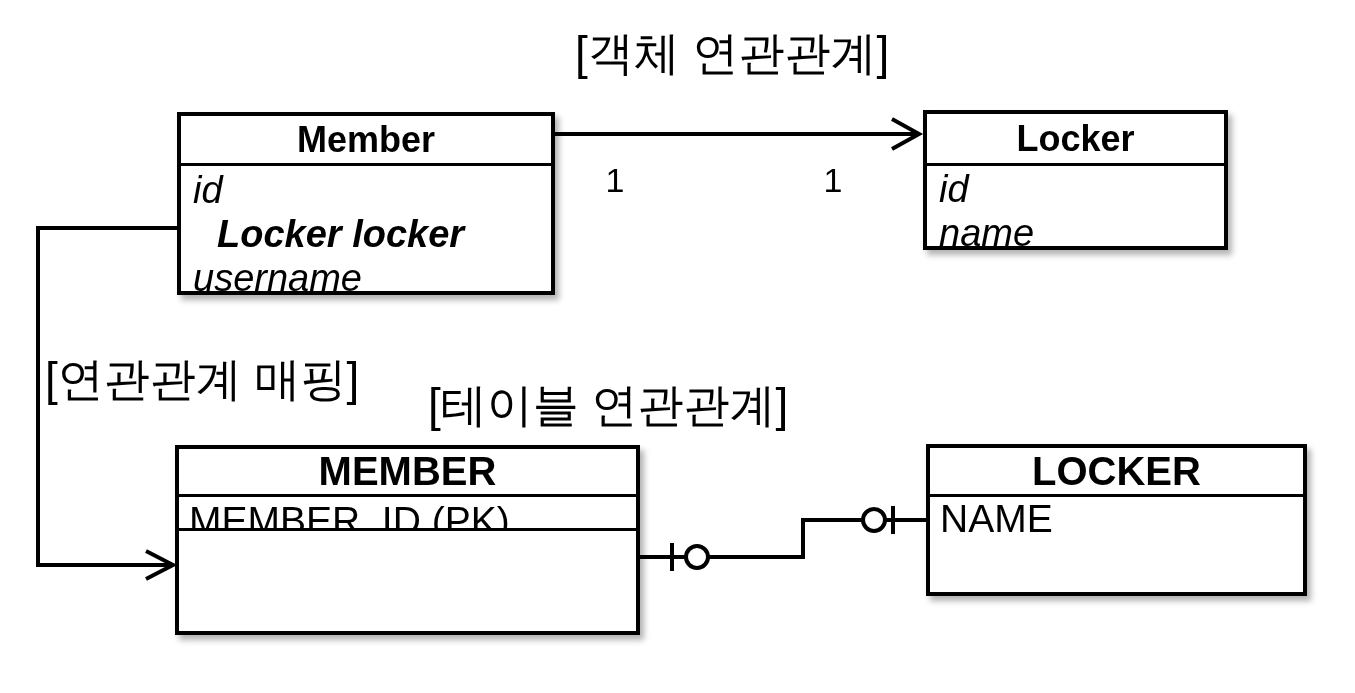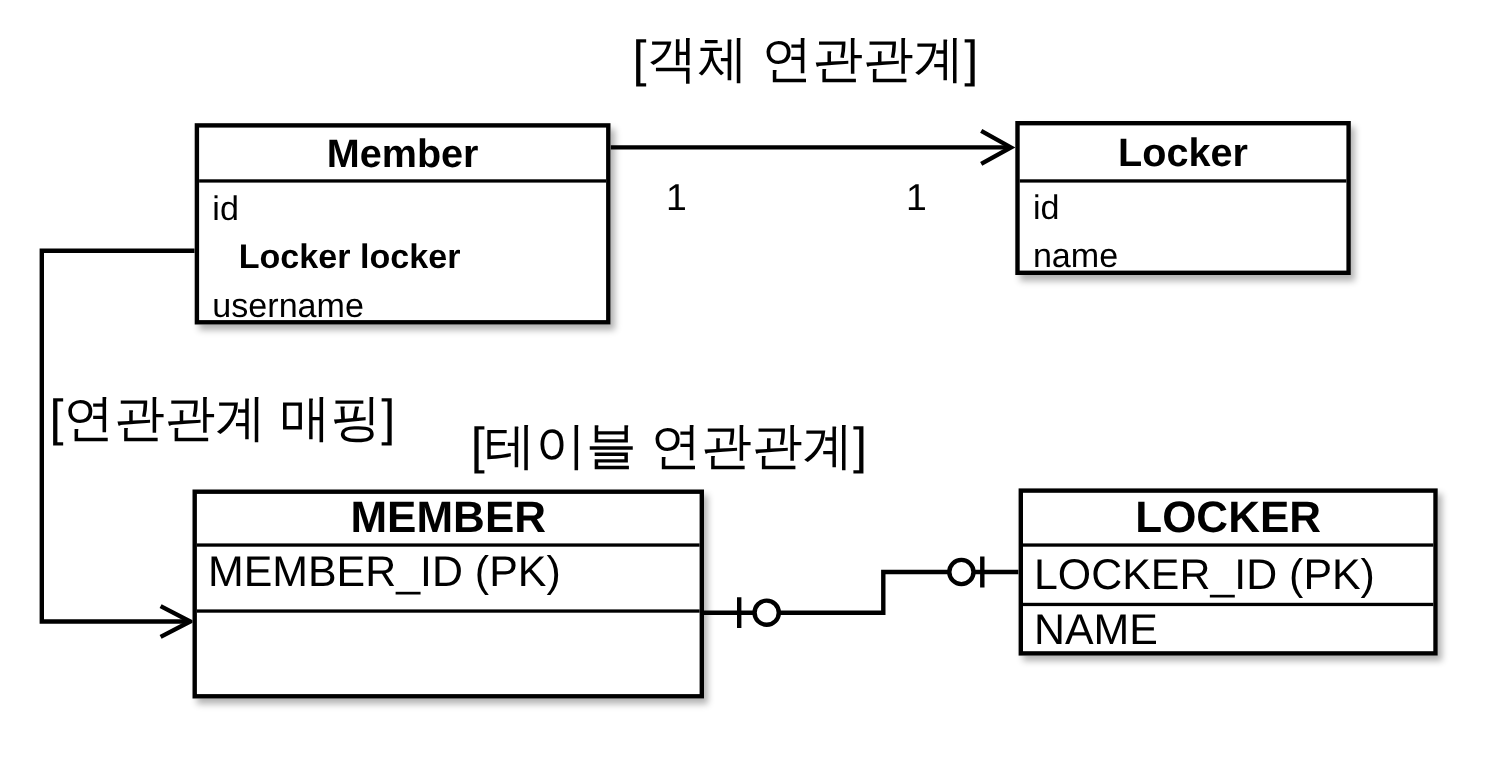"id" .class-box .uml-line { font-size: 31px -> 38px; font-style: none -> italic }
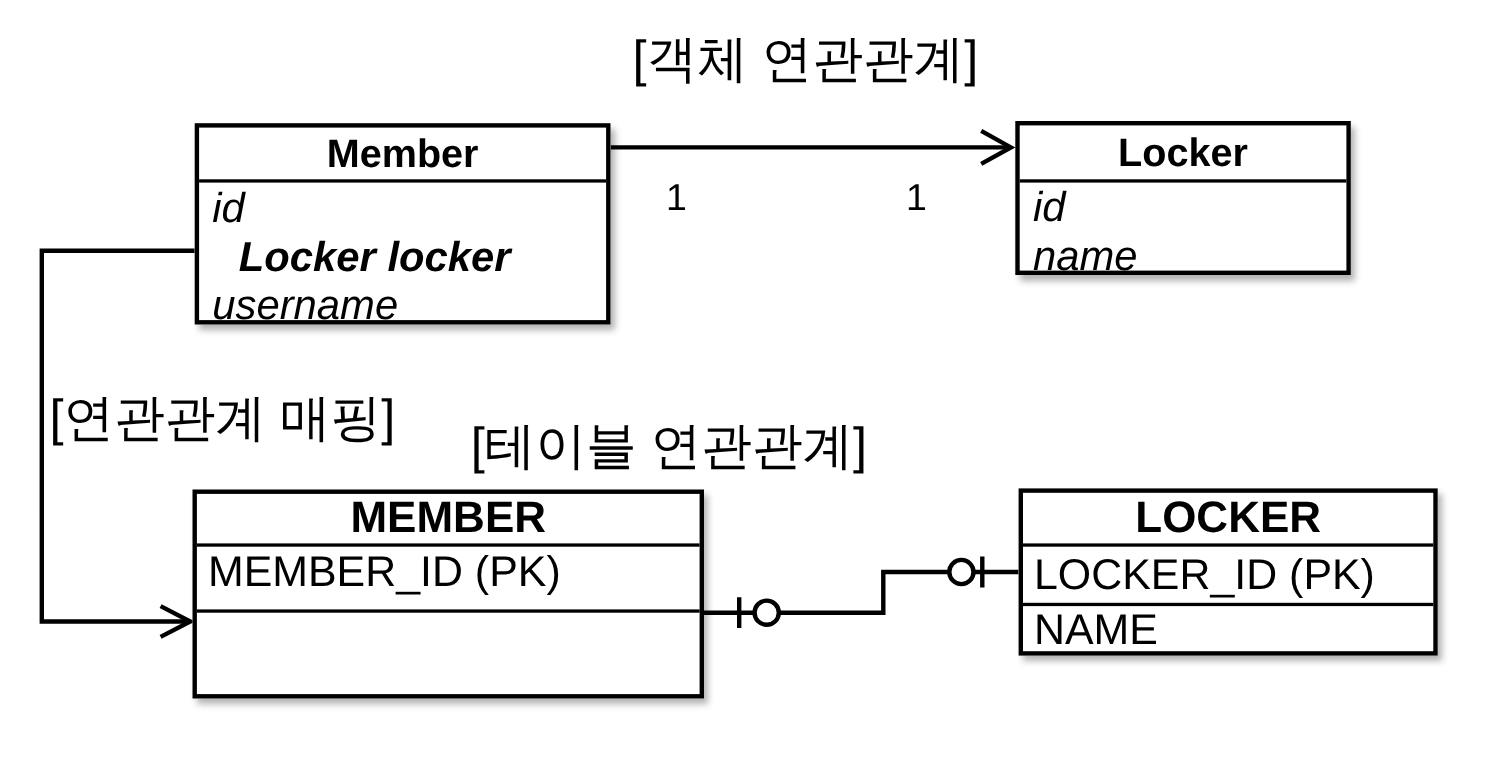"MEMBER_ID (PK)" #member-table .row-pk { height: 60px -> 34px }
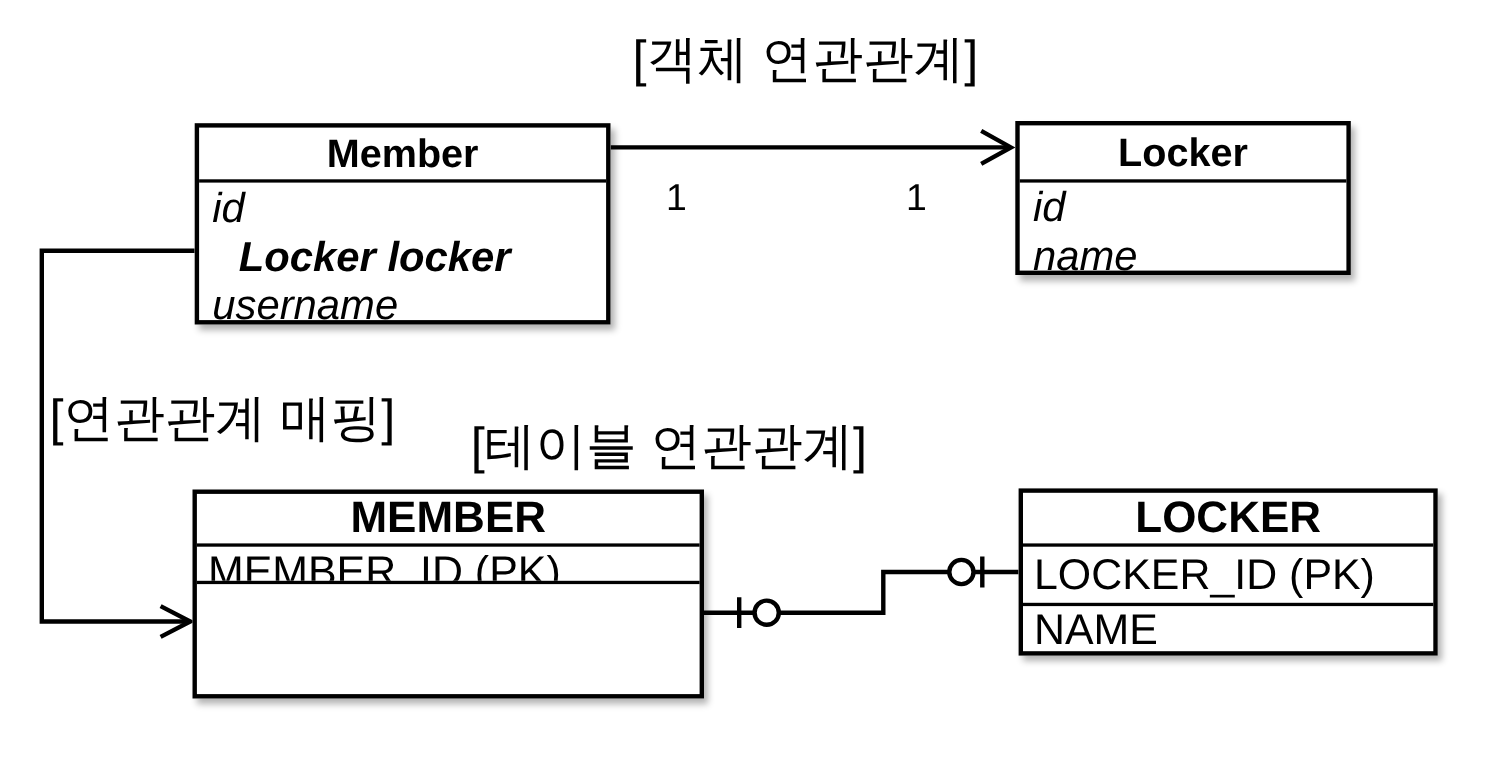"LOCKER_ID (PK)" div.uml-row { html: <div>LOCKER_ID (PK)</div> -> none }
